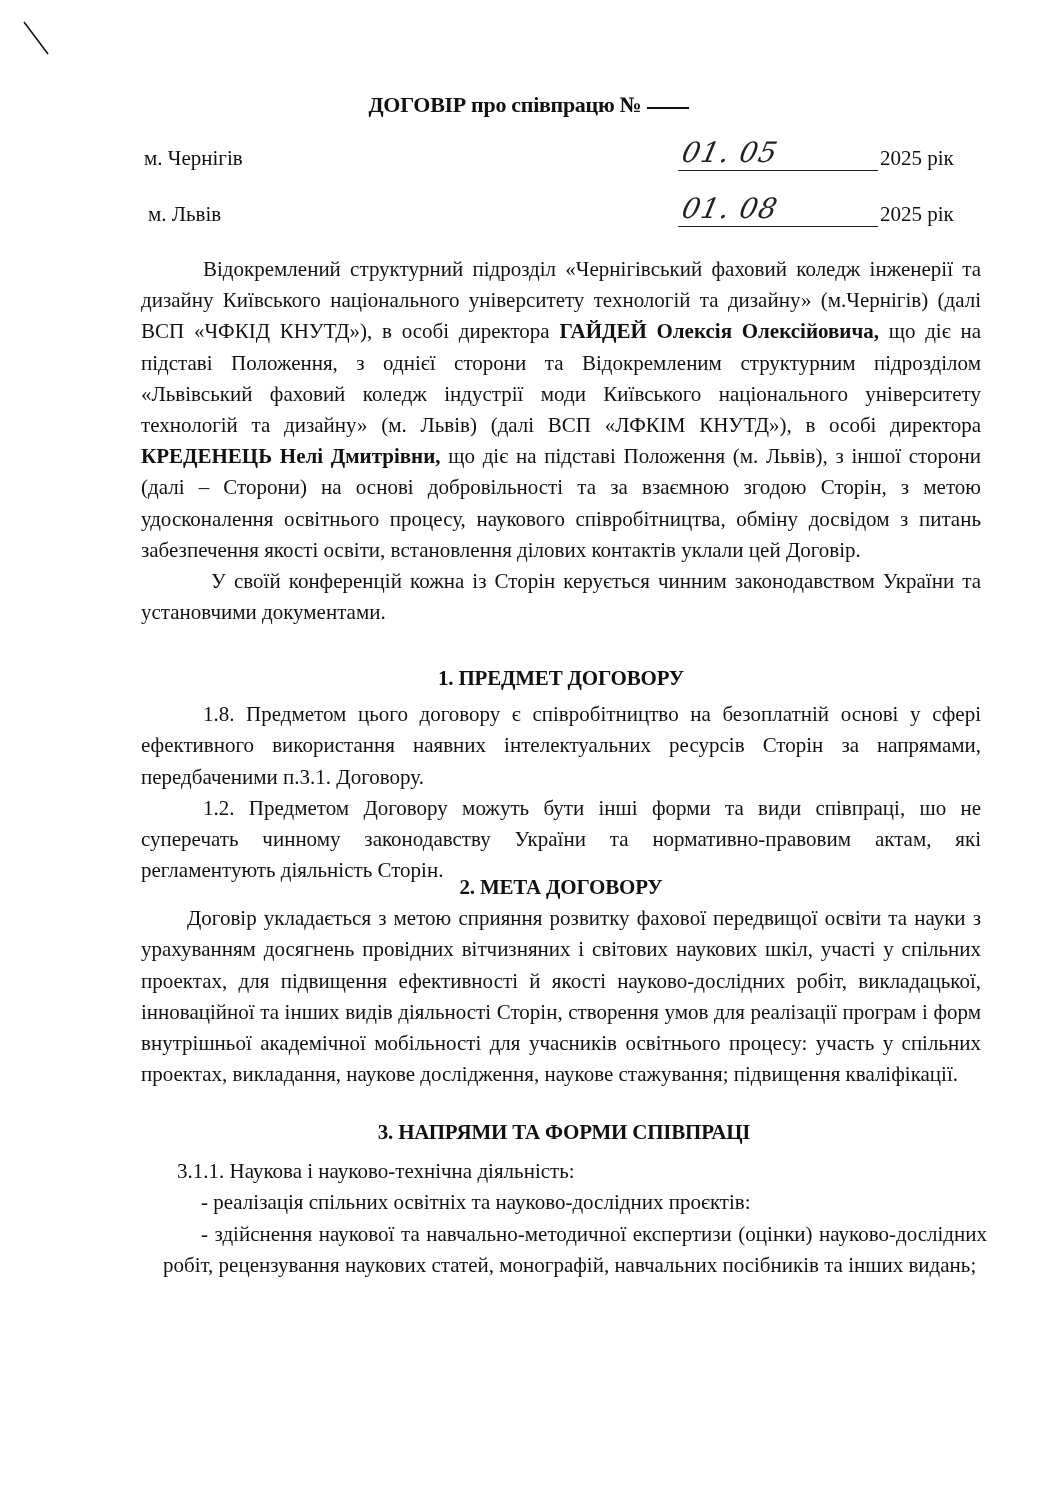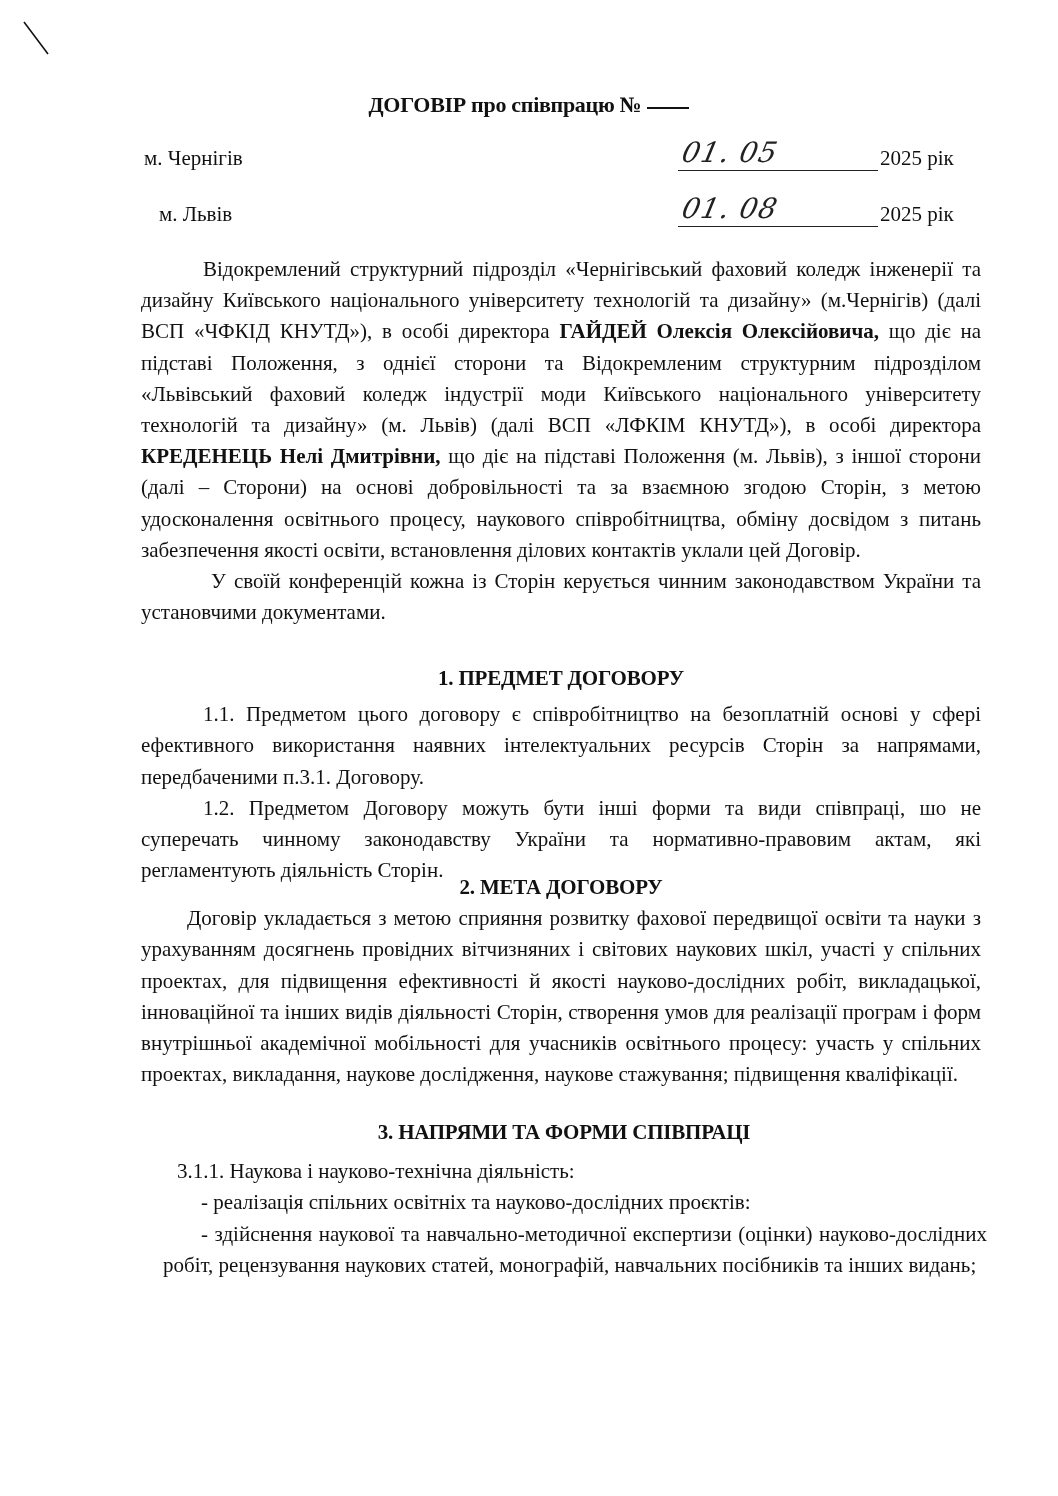"м. Львів" .city2 { left: 159px -> 148px }
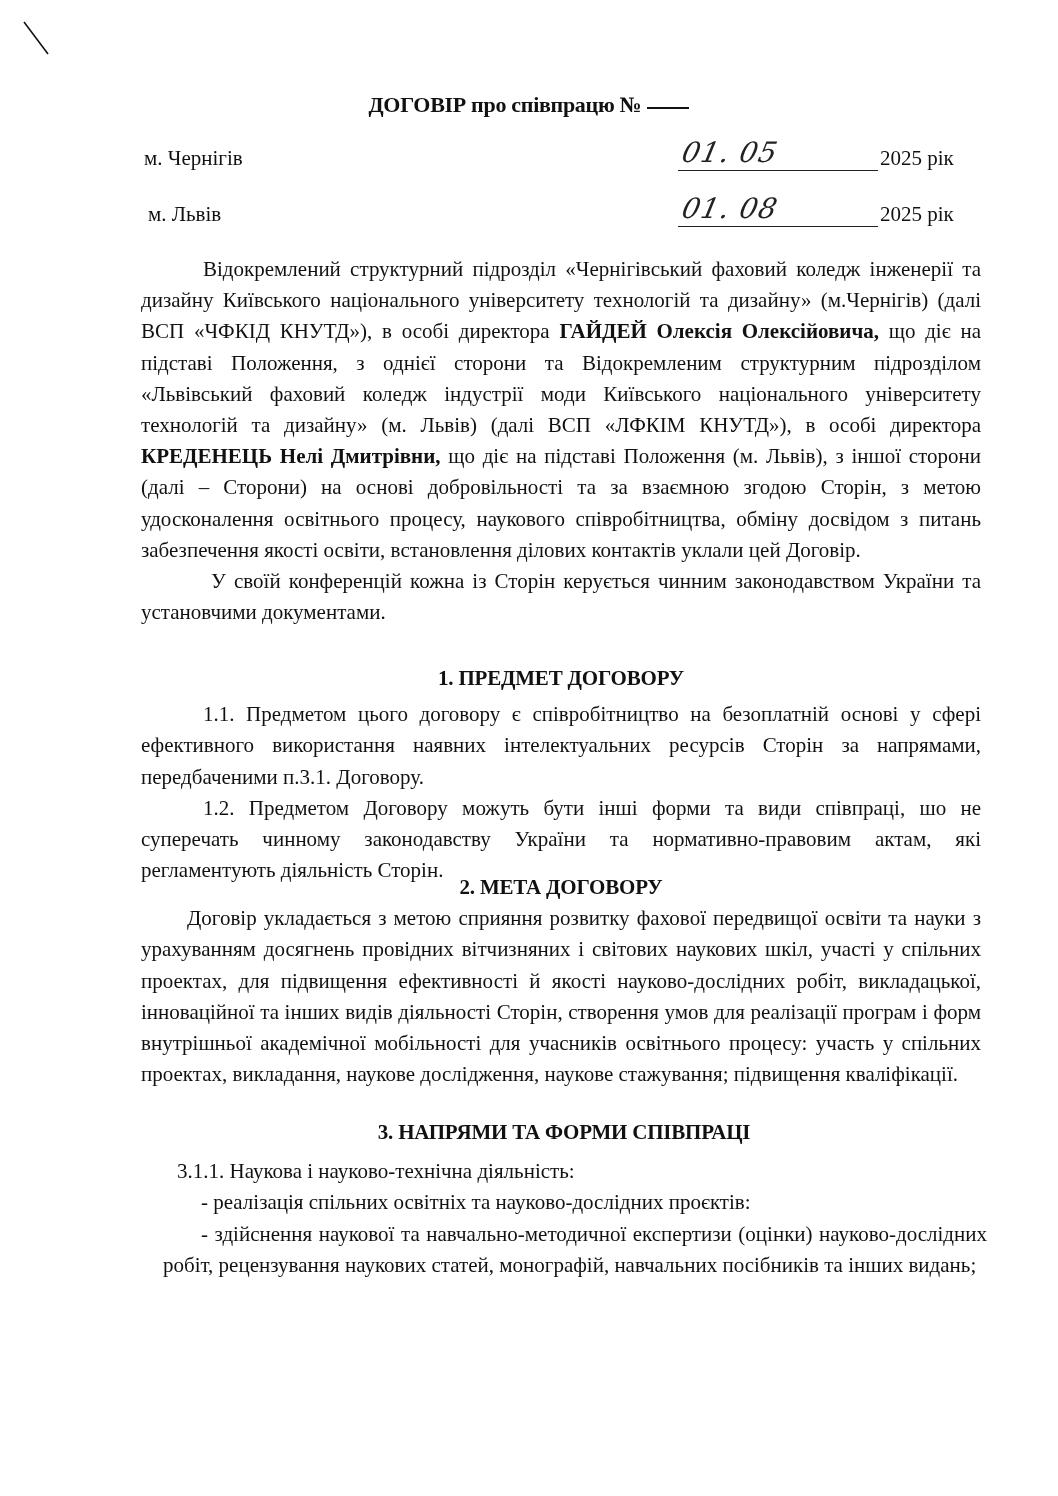"1.1. Предметом цього договору є" p.indent { text: 1.1 -> 1.8 }
